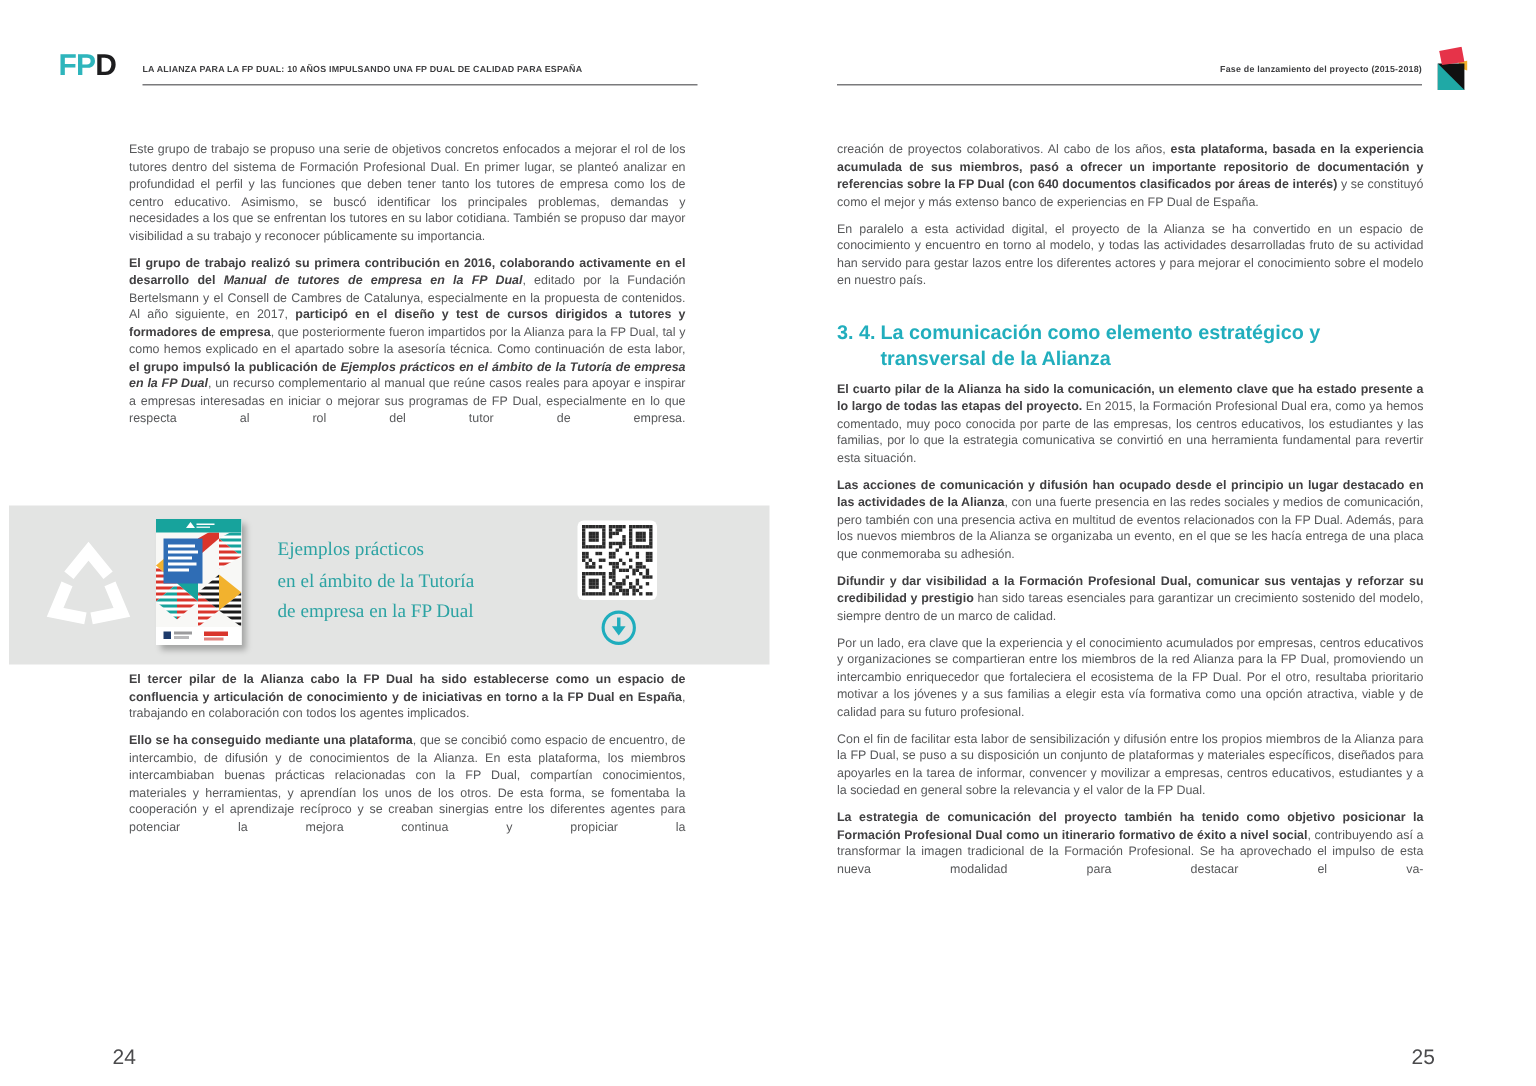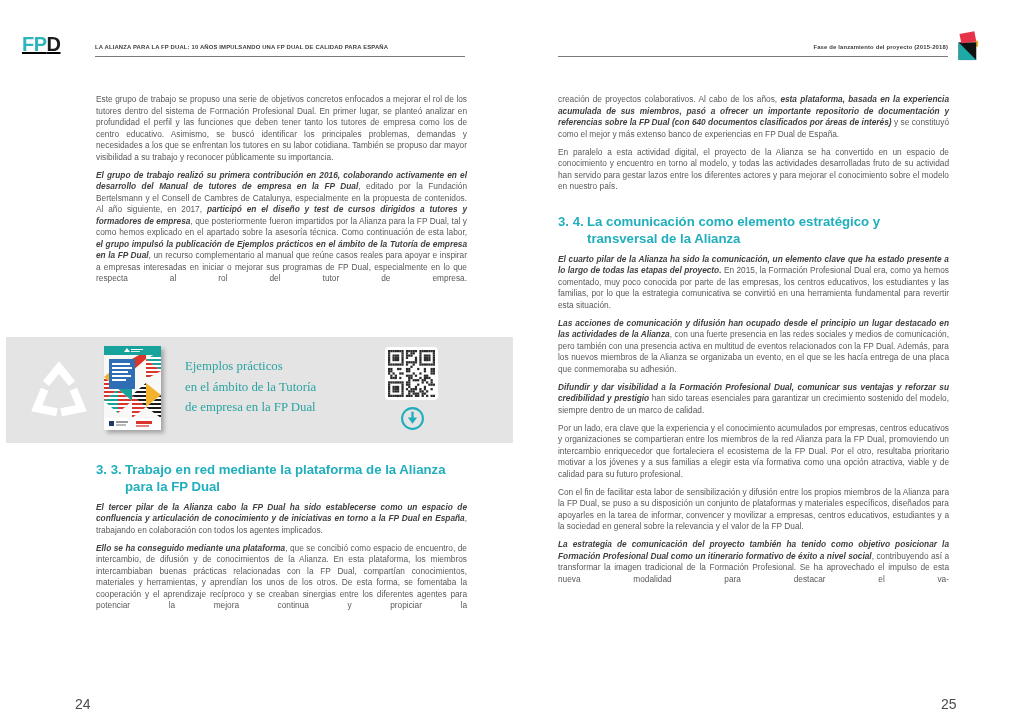"FPD" .logo-fpd { left: 22px -> 39px; text-decoration: underline -> none }
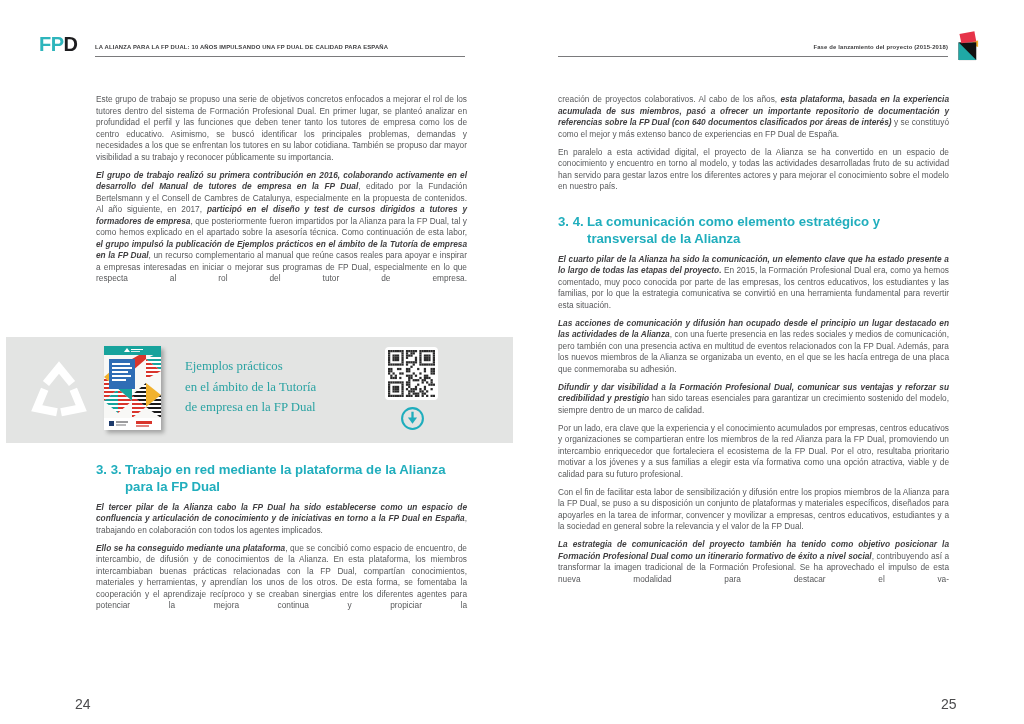"Este grupo de trabajo se" .col-left { left: 96px -> 86px }
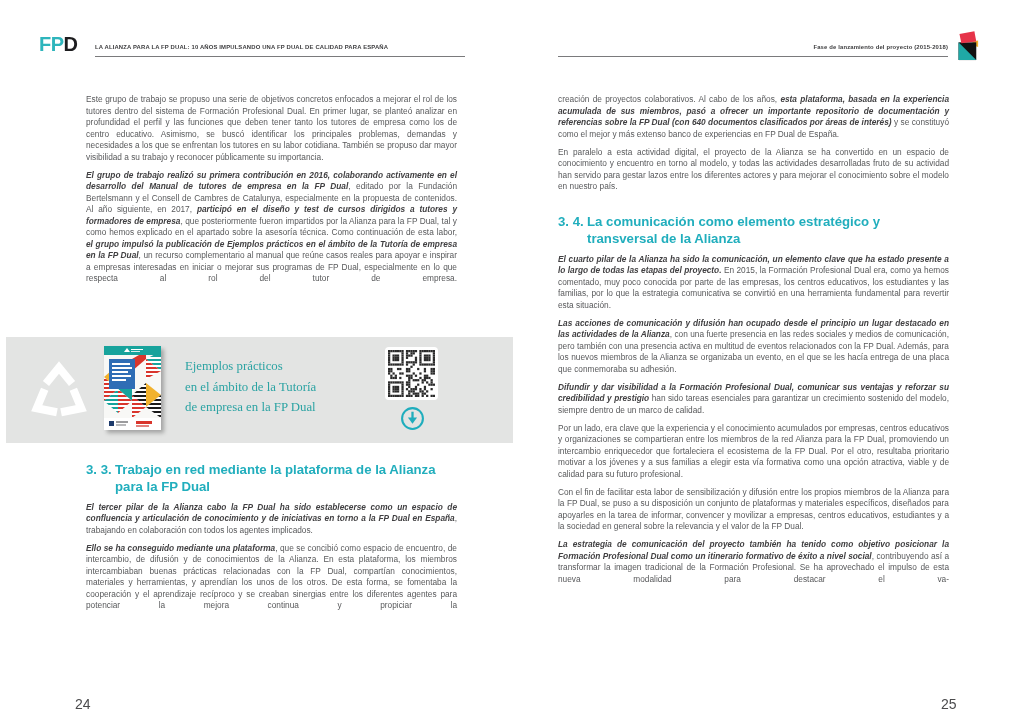"esta plataforma, basada en la" .seg-b { font-style: italic -> none }
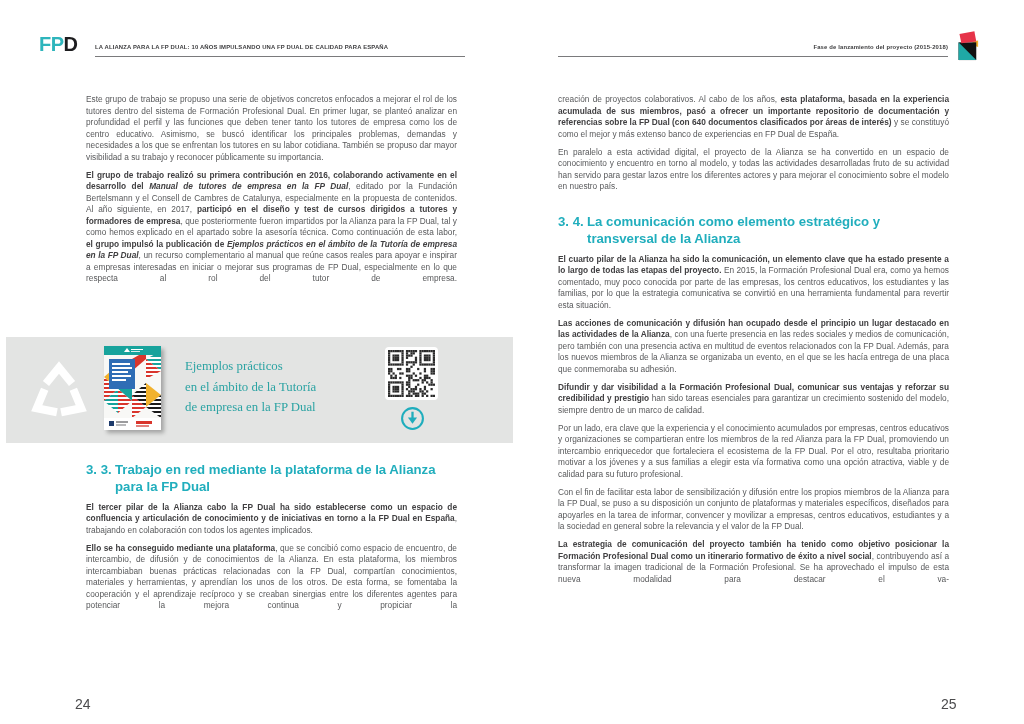"3. 3. Trabajo en red" h2.section-heading { html: <h2><span>3. 3.</span><span>Trabajo en red mediante la plataforma de la Alianza para la FP Dual</span></h2> -> none }
